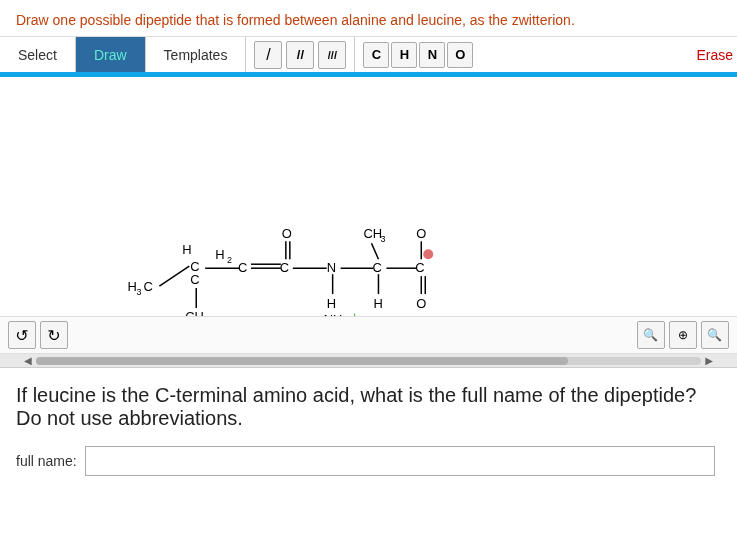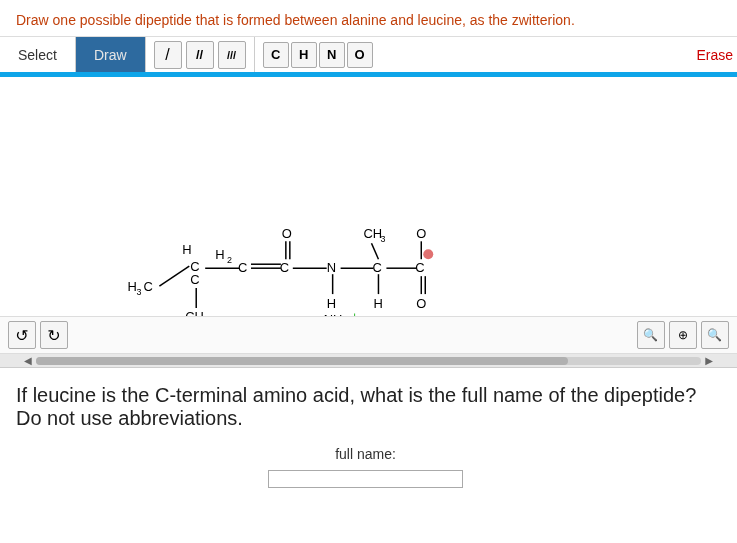"Draw" .toolbar-btn.active { color: #e5e5e5 -> #5eead4 }
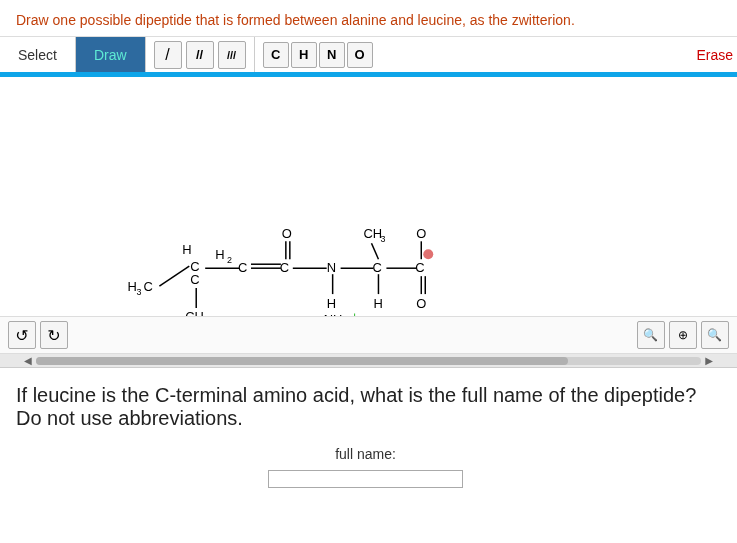"Templates" button.toolbar-btn { html: none -> <button>Templates</button> }
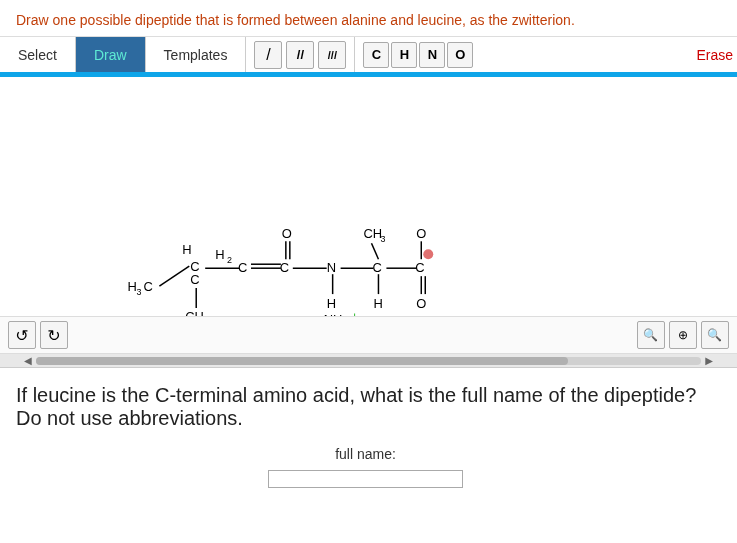"full name:" .answer-section { flex-direction: column -> none }
